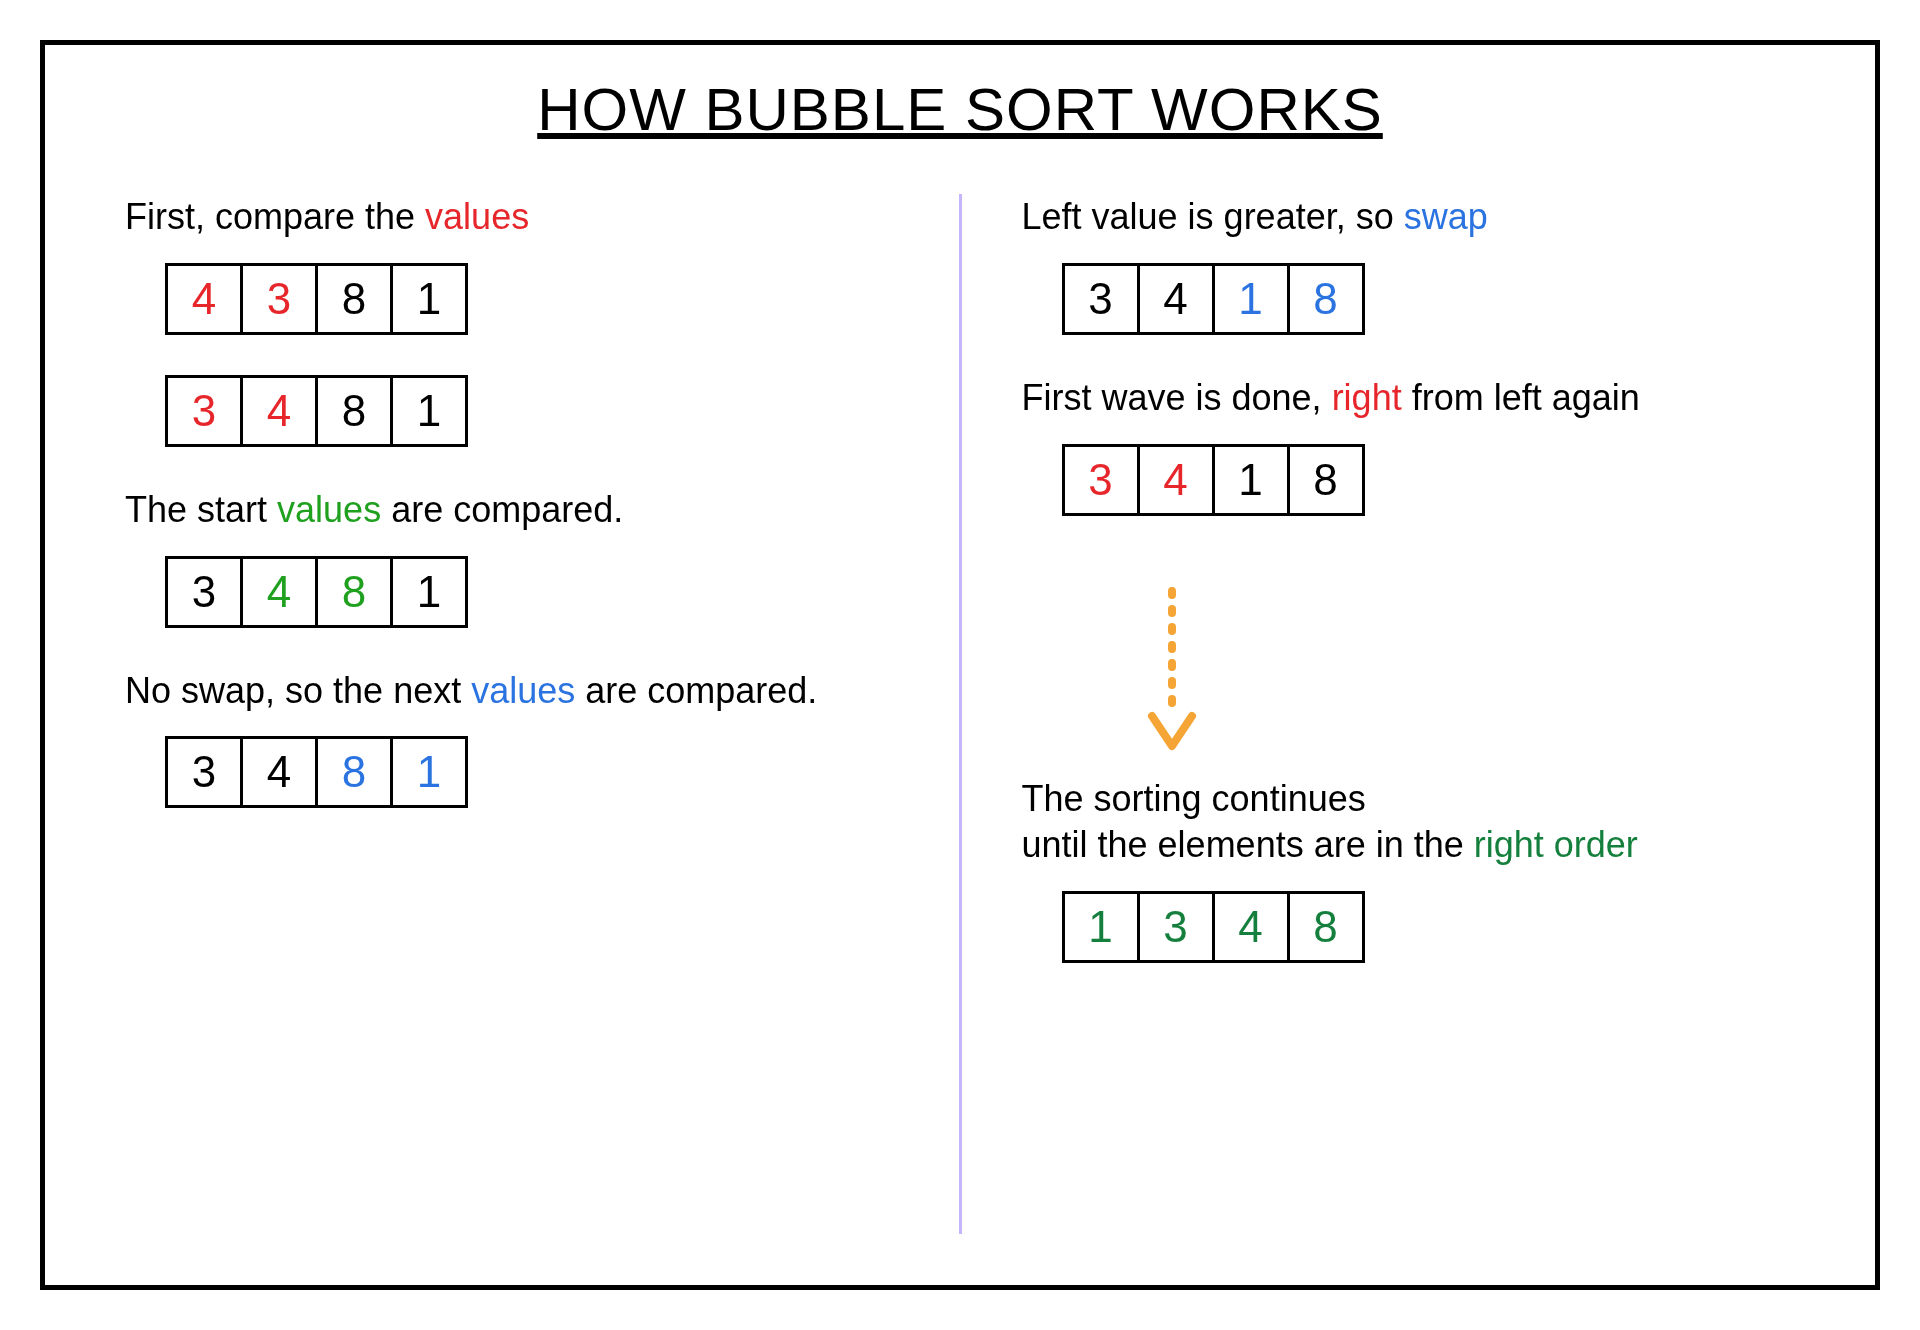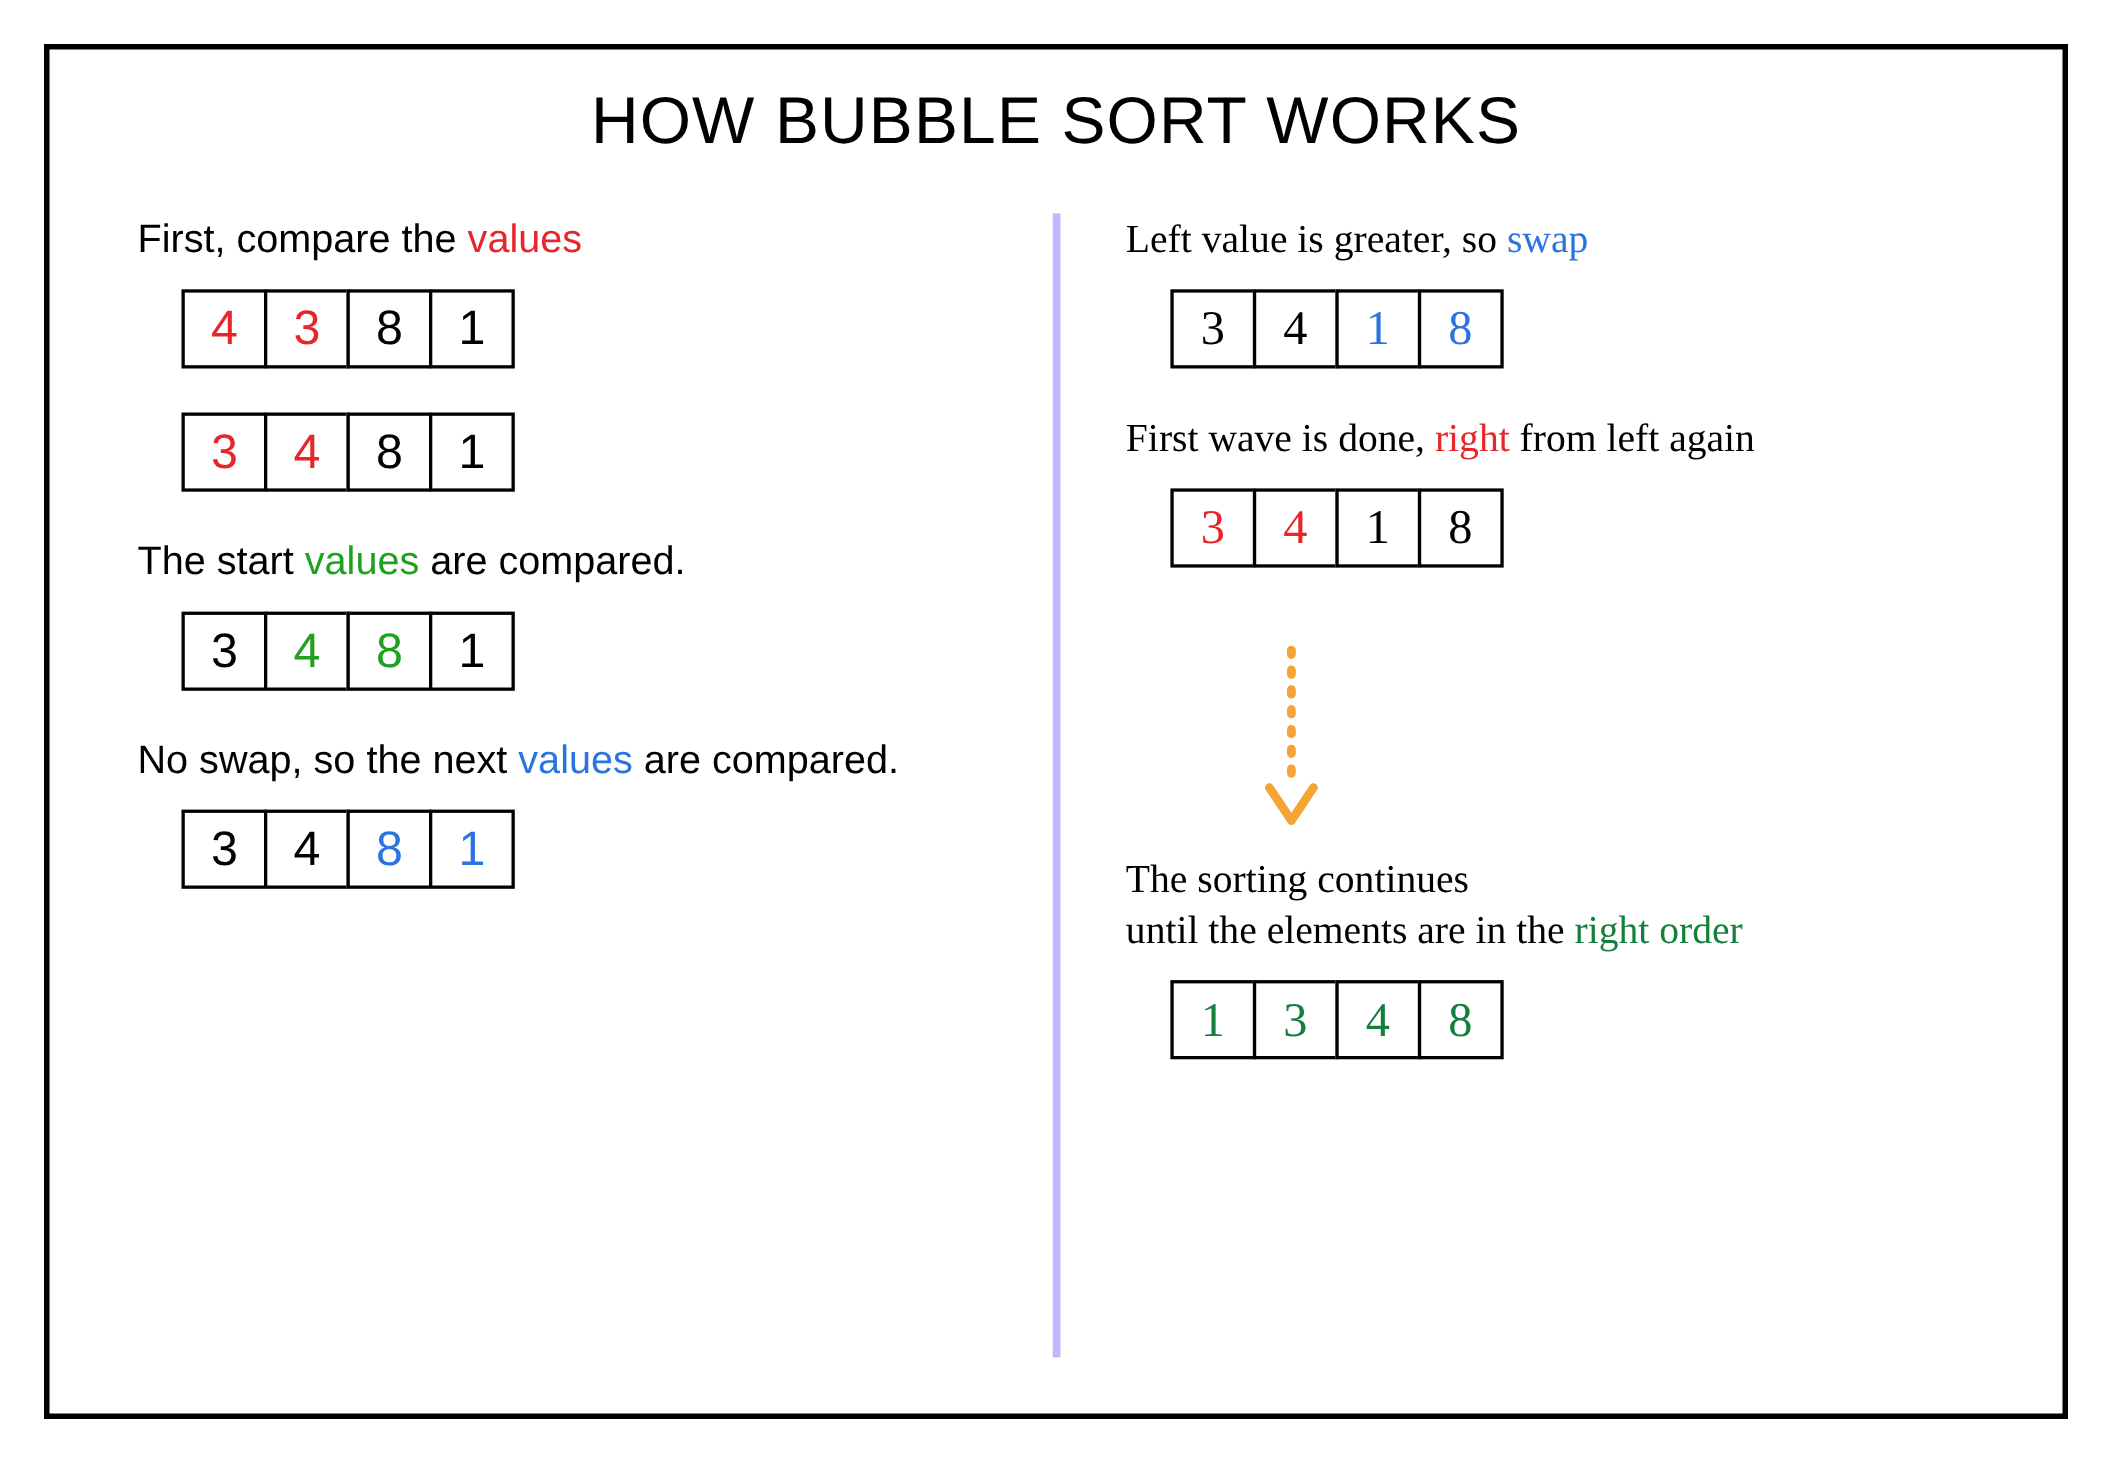"HOW BUBBLE SORT WORKS" .title { text-decoration: none -> underline }
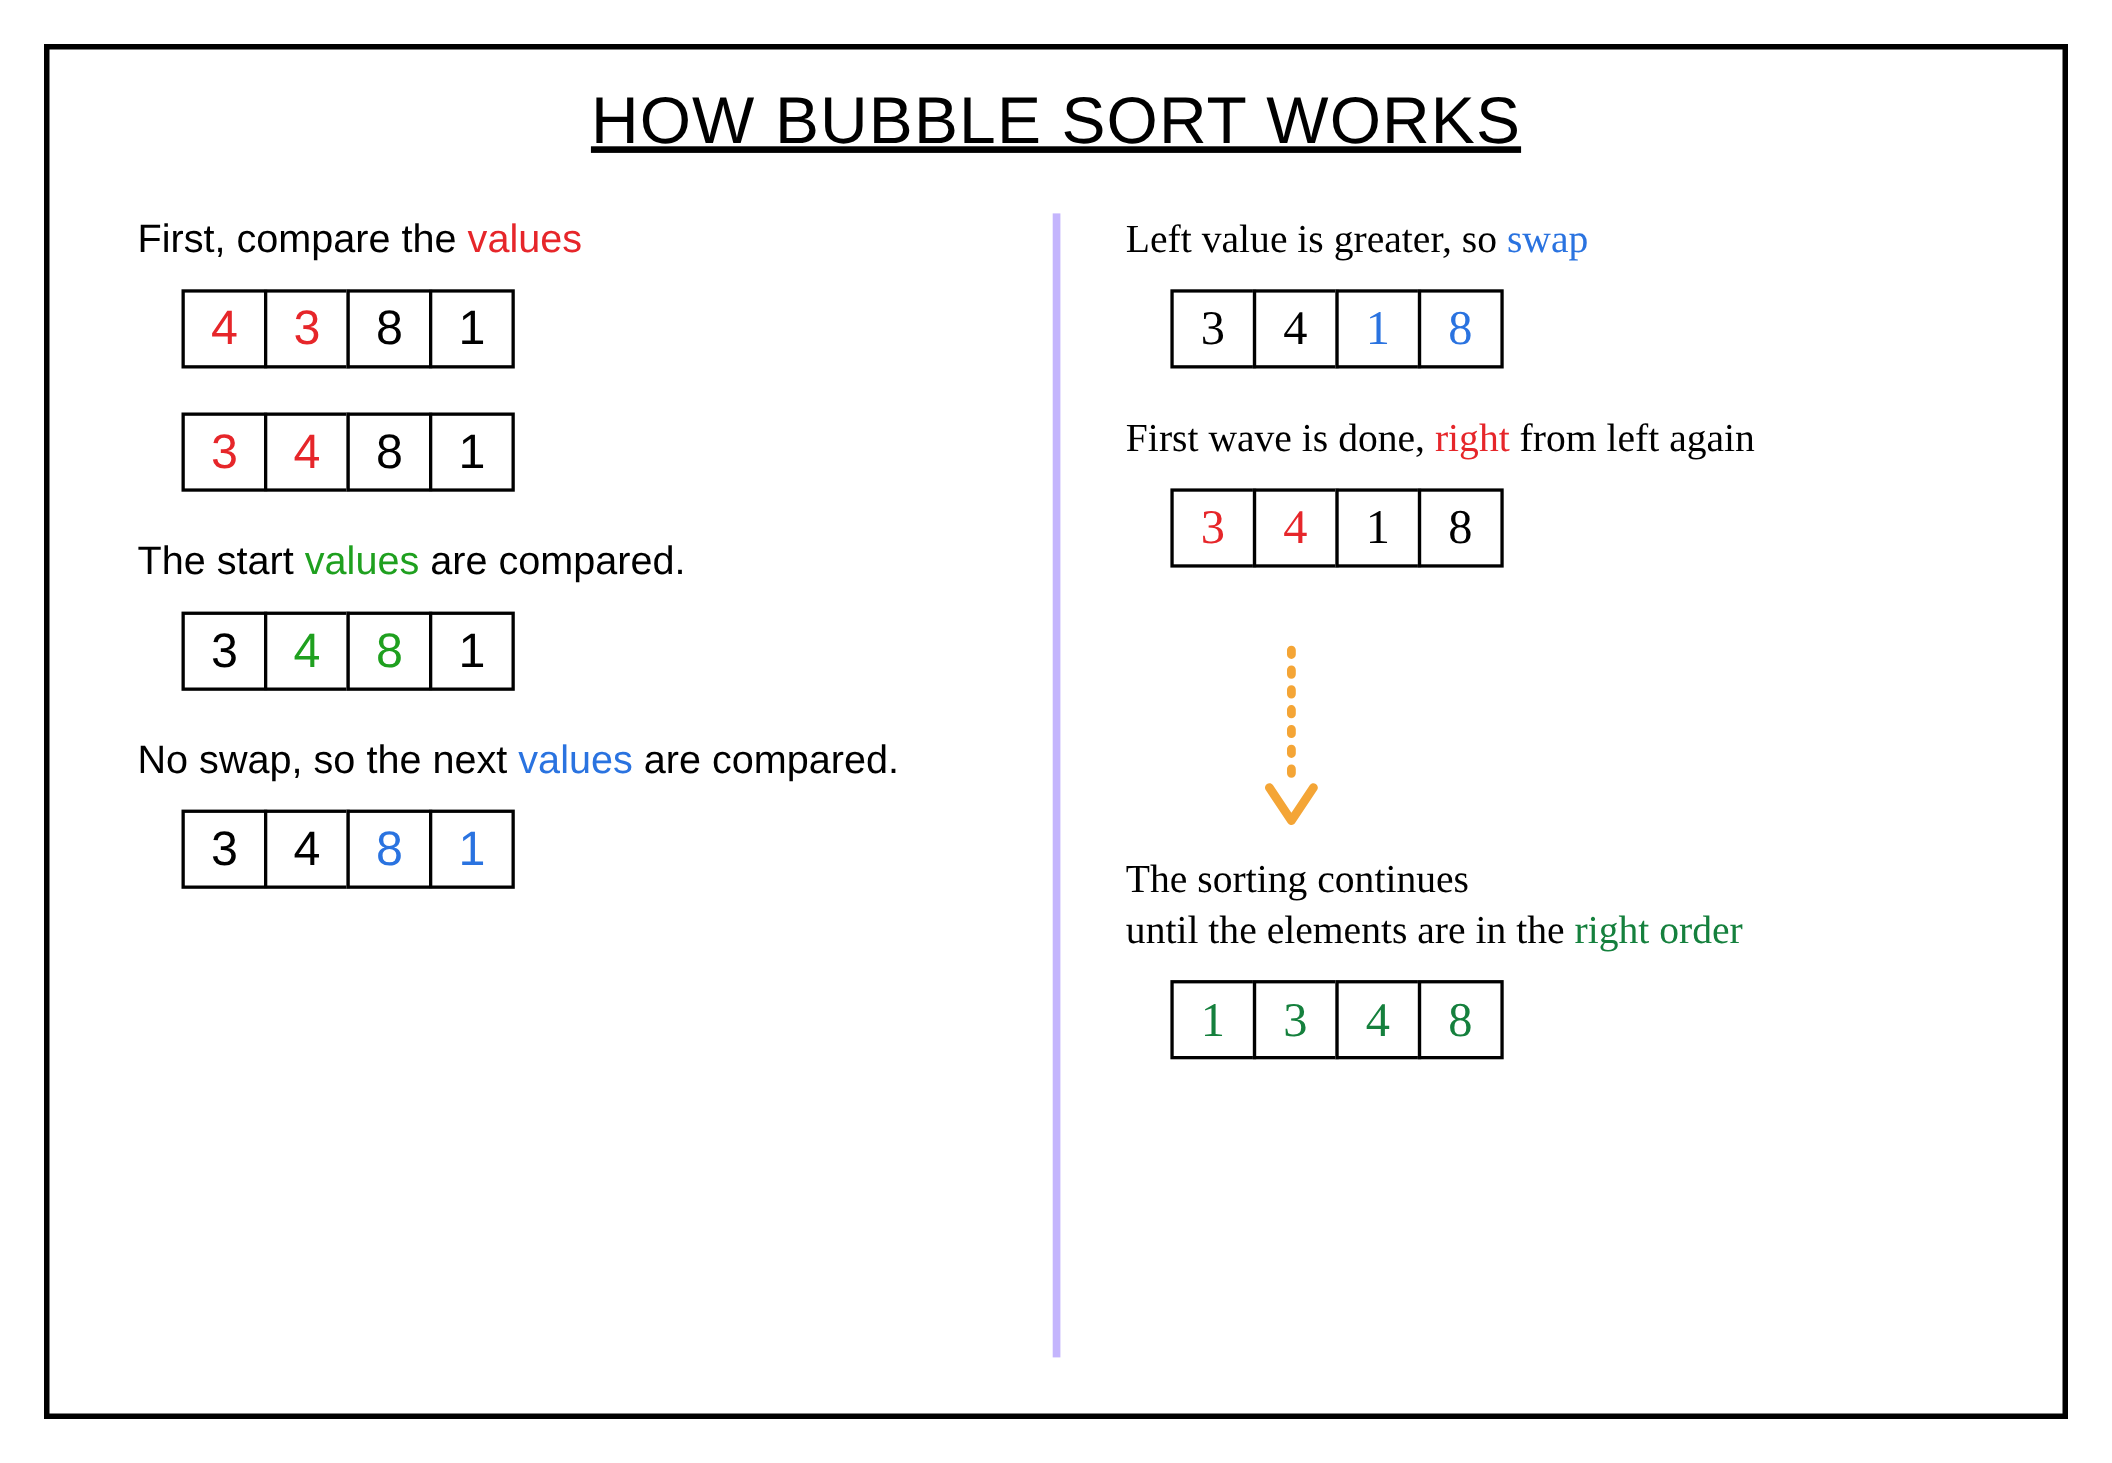"Left value is greater, so" .col-right { border-left: 7px solid #c4b5fd -> 3px solid #c4b5fd; font-family: Liberation Serif, serif -> none }
